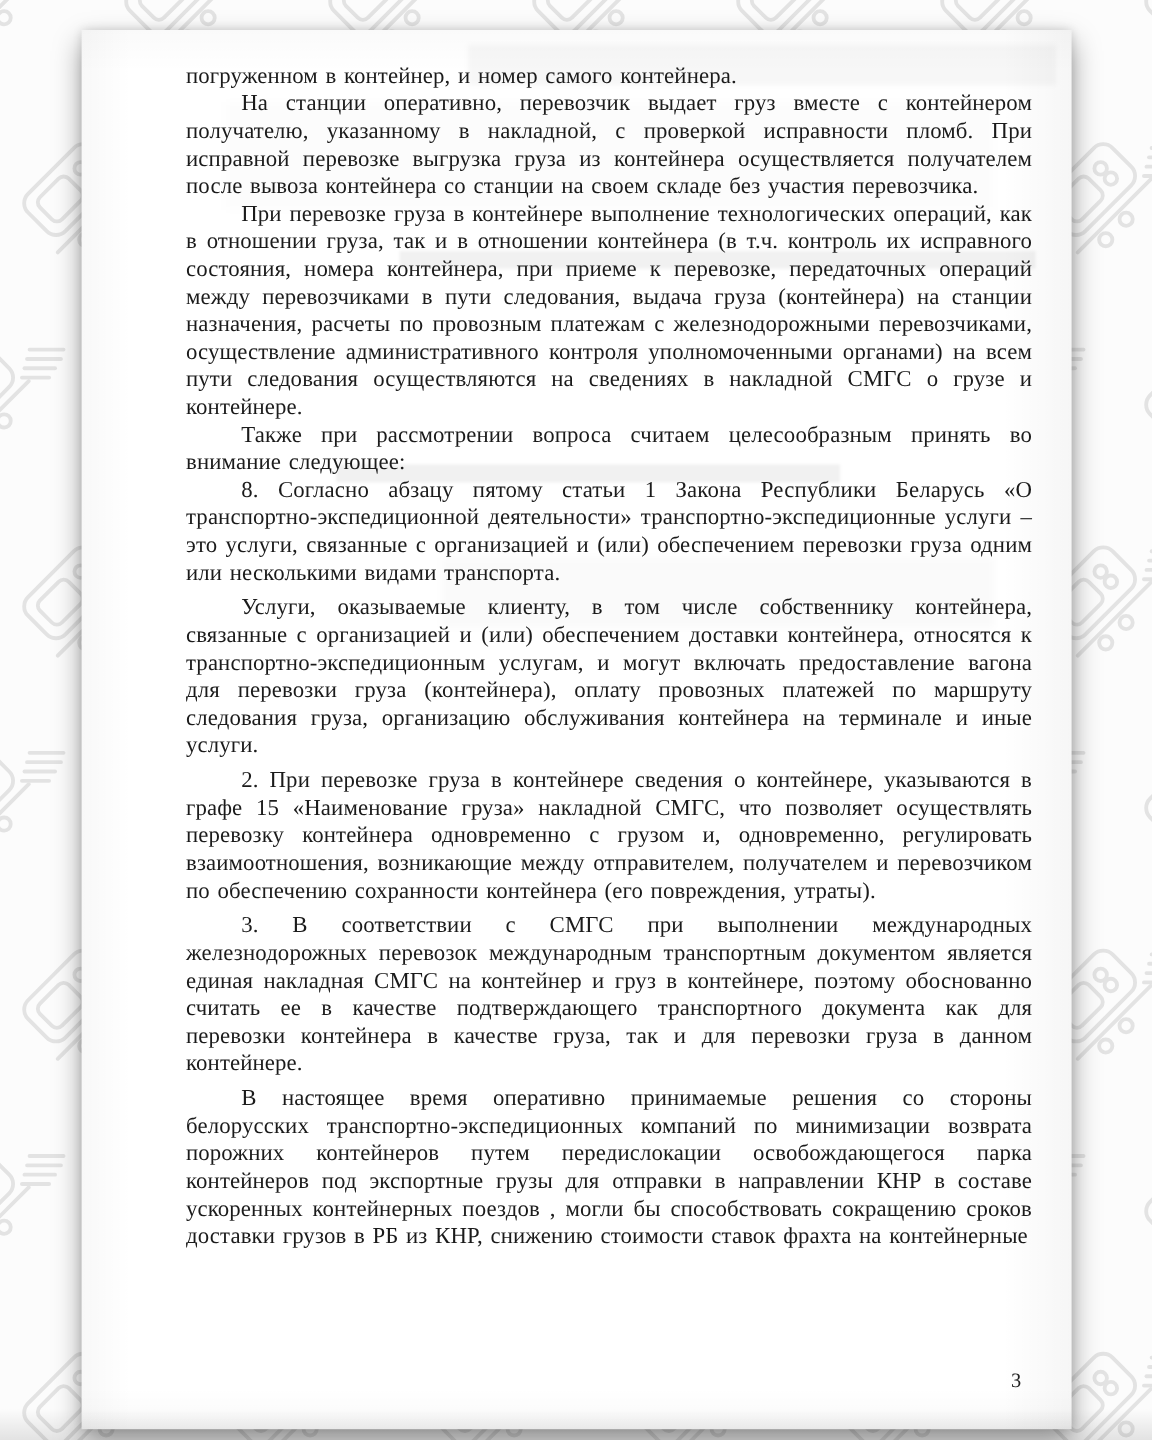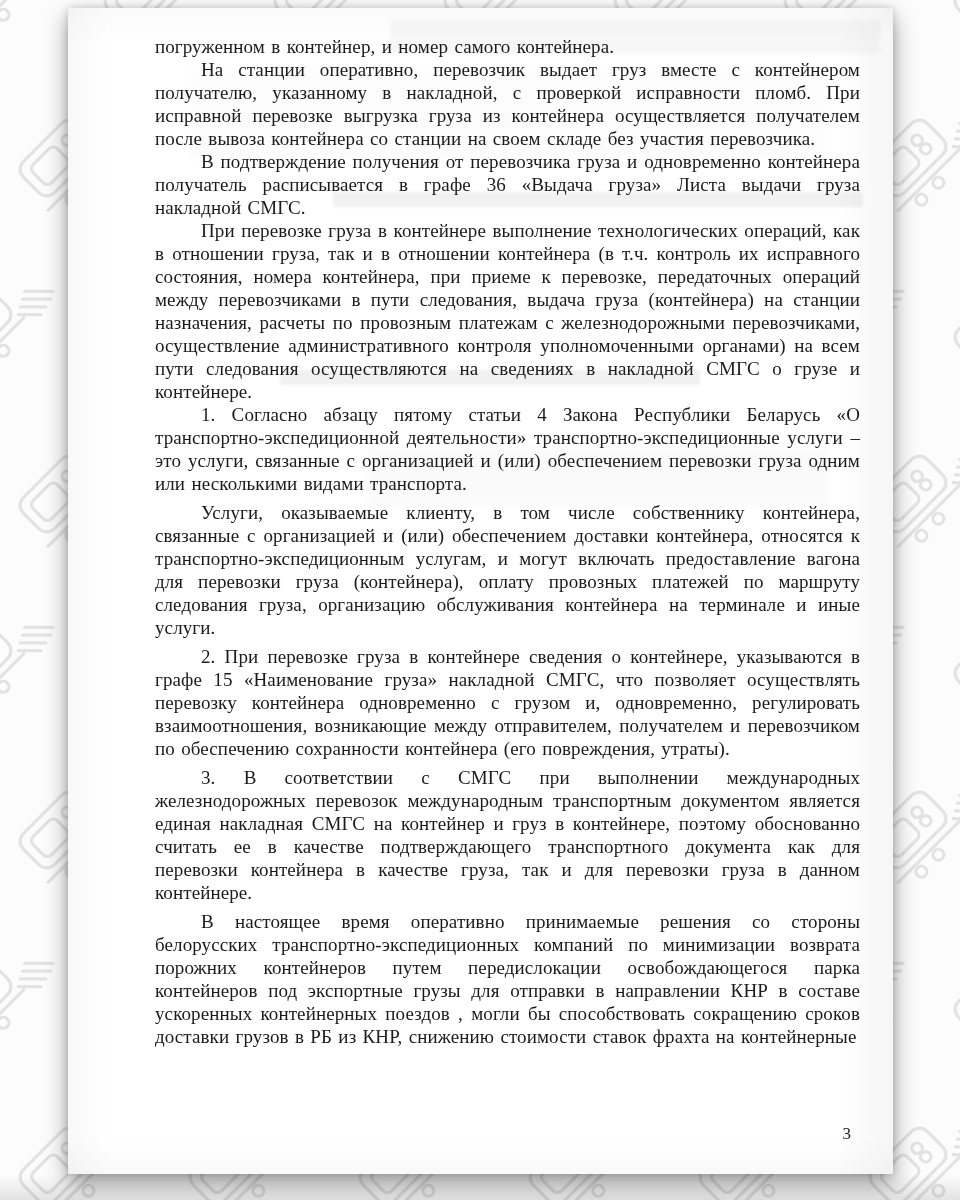"погруженном в контейнер, и номер" .page { top: 8px -> 25px }
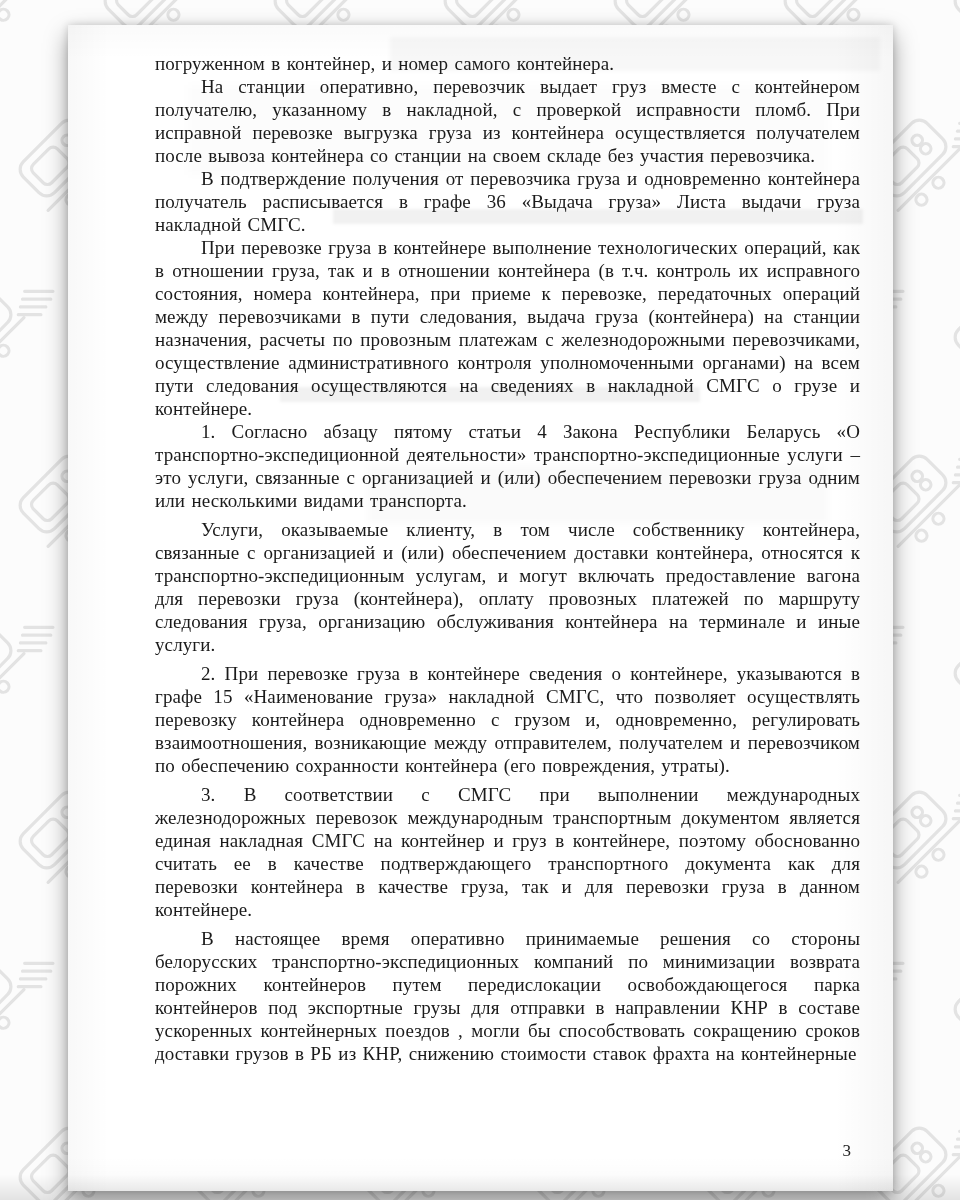"В подтверждение получения от перевозчика" p { html: <p>В подтверждение получения от перевозчика груза и одновременно контейнера получатель расписывается в графе 36 «Выдача груза» Листа выдачи груза накладной СМГС.</p> -> none }
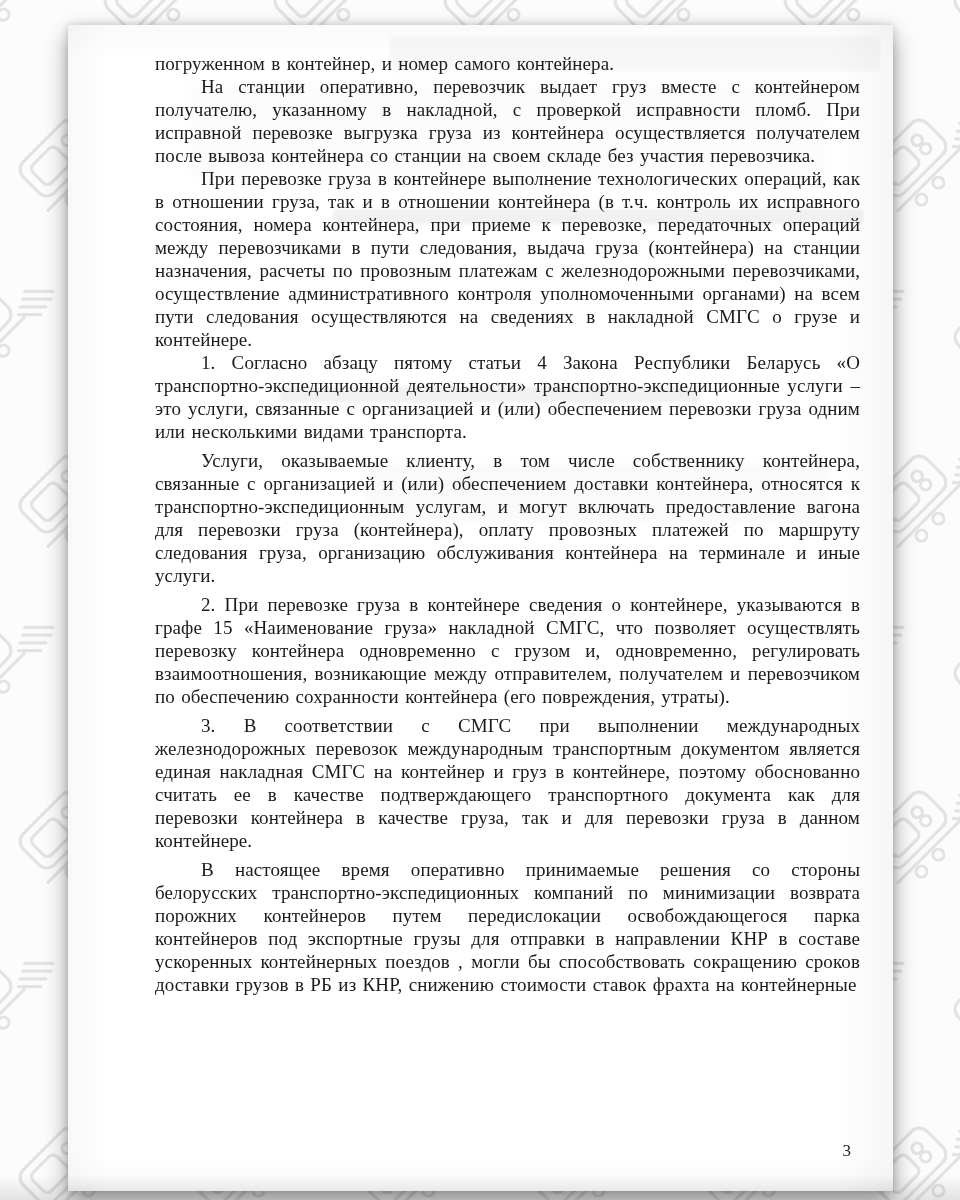"Также при рассмотрении вопроса считаем" p { html: none -> <p>Также при рассмотрении вопроса считаем целесообразным принять во внимание следующее:</p> }
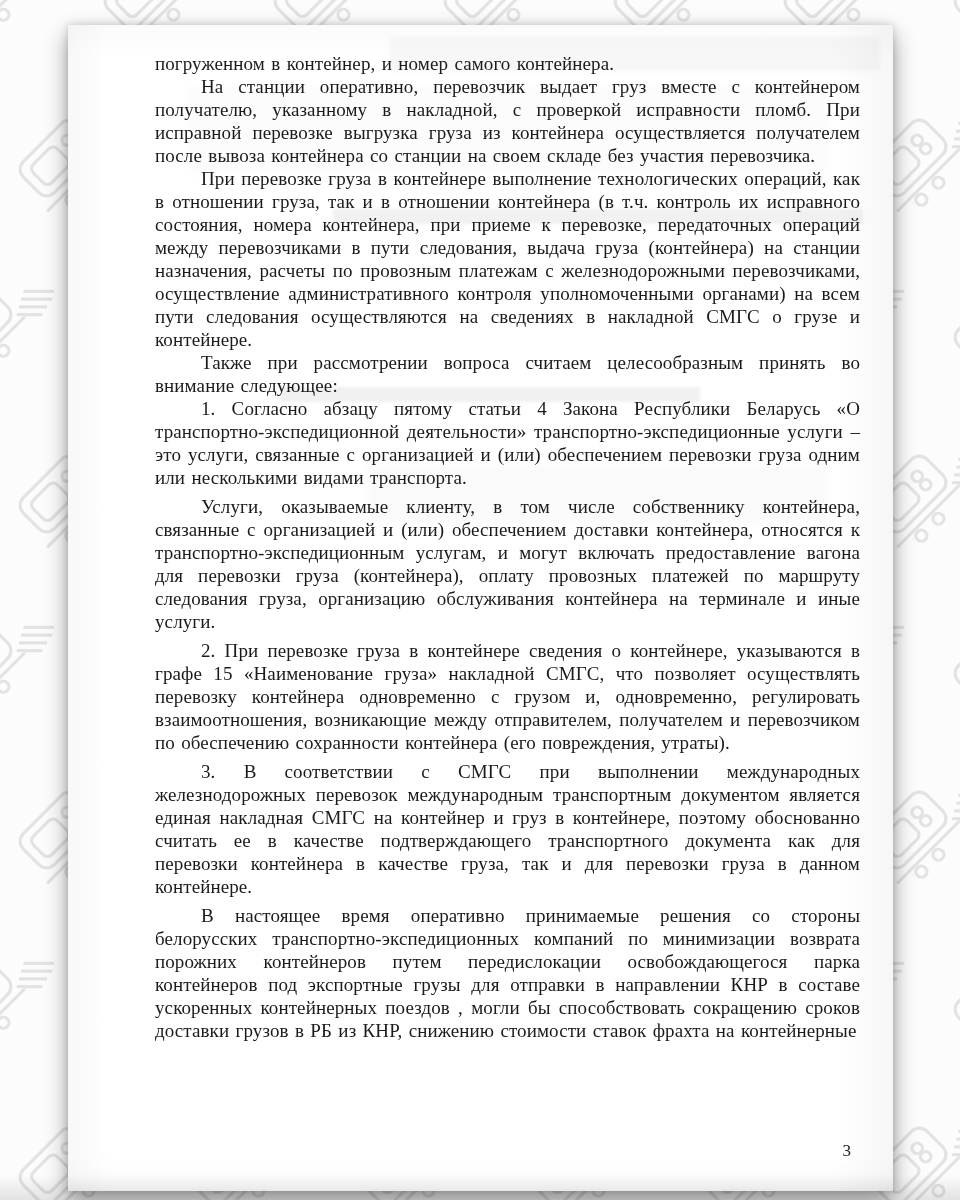"1. Согласно абзацу пятому статьи" p { text: 1. Согласно абзацу пятому статьи 4 -> 8. Согласно абзацу пятому статьи 1 }
